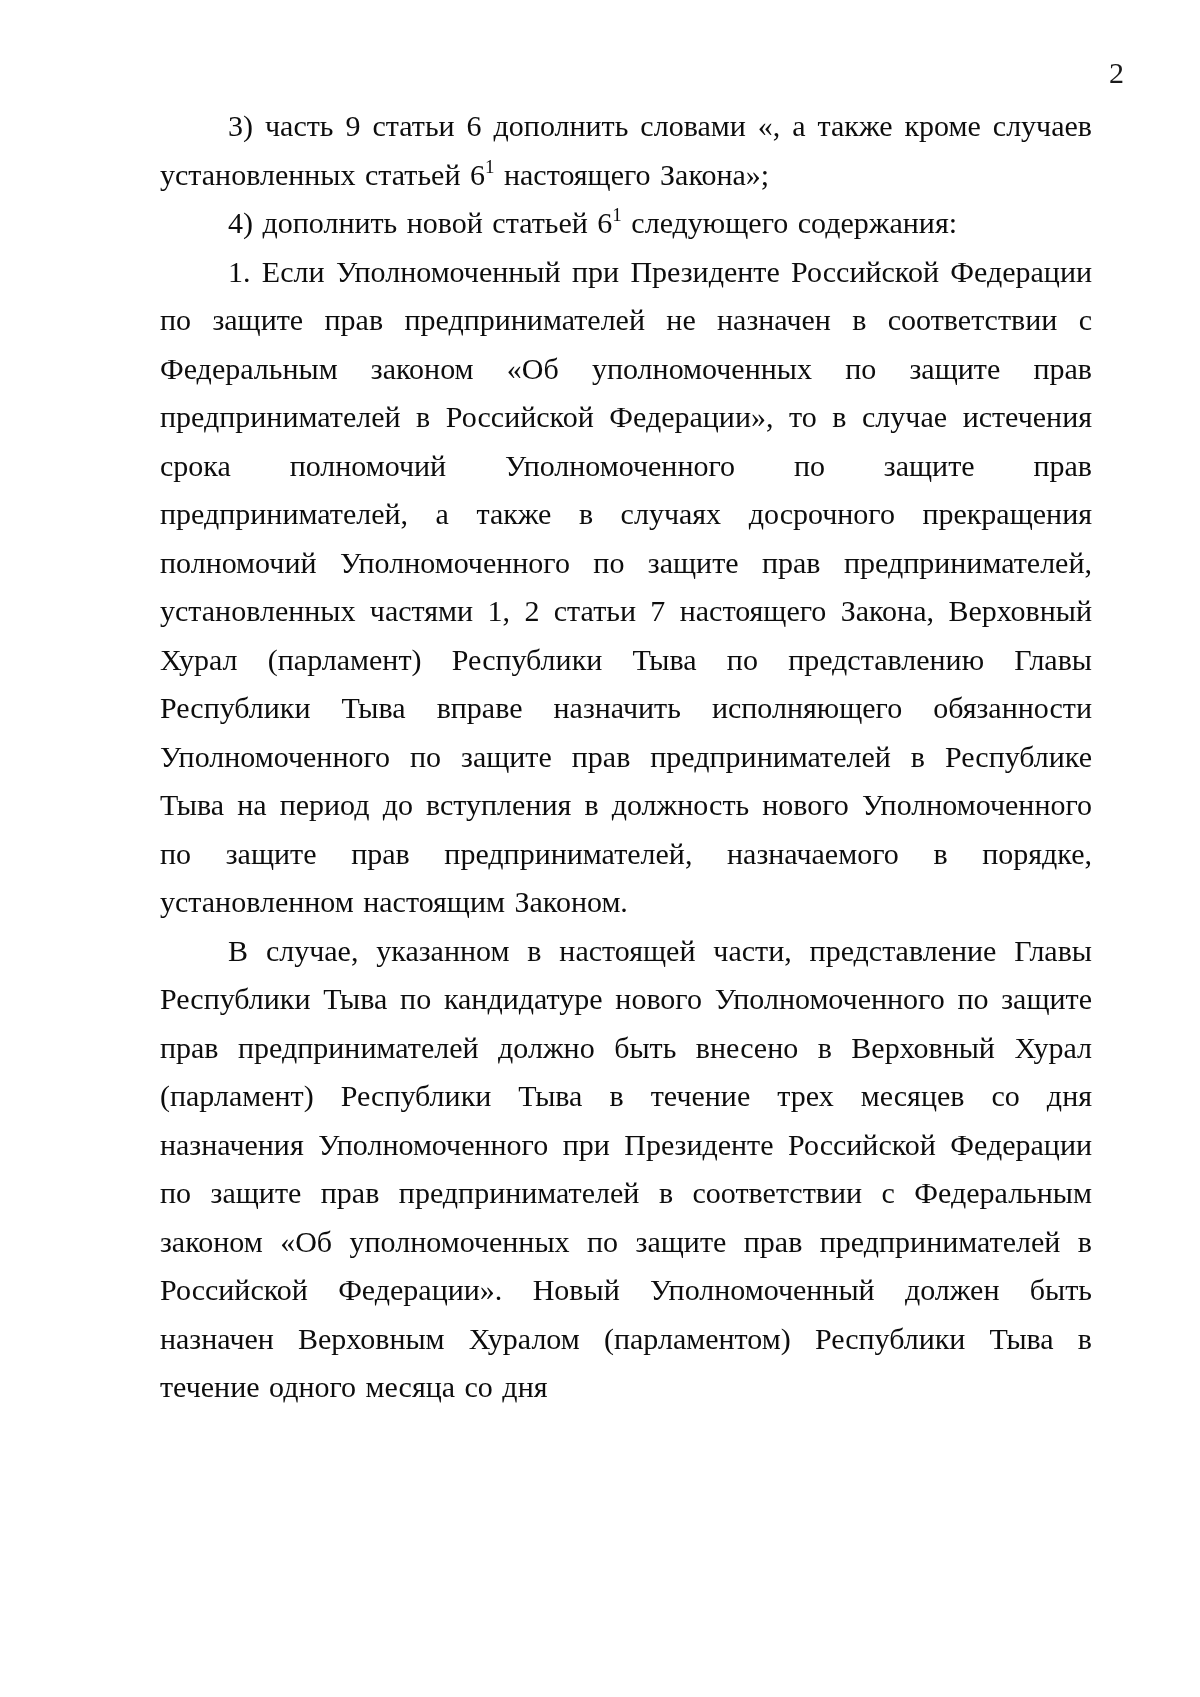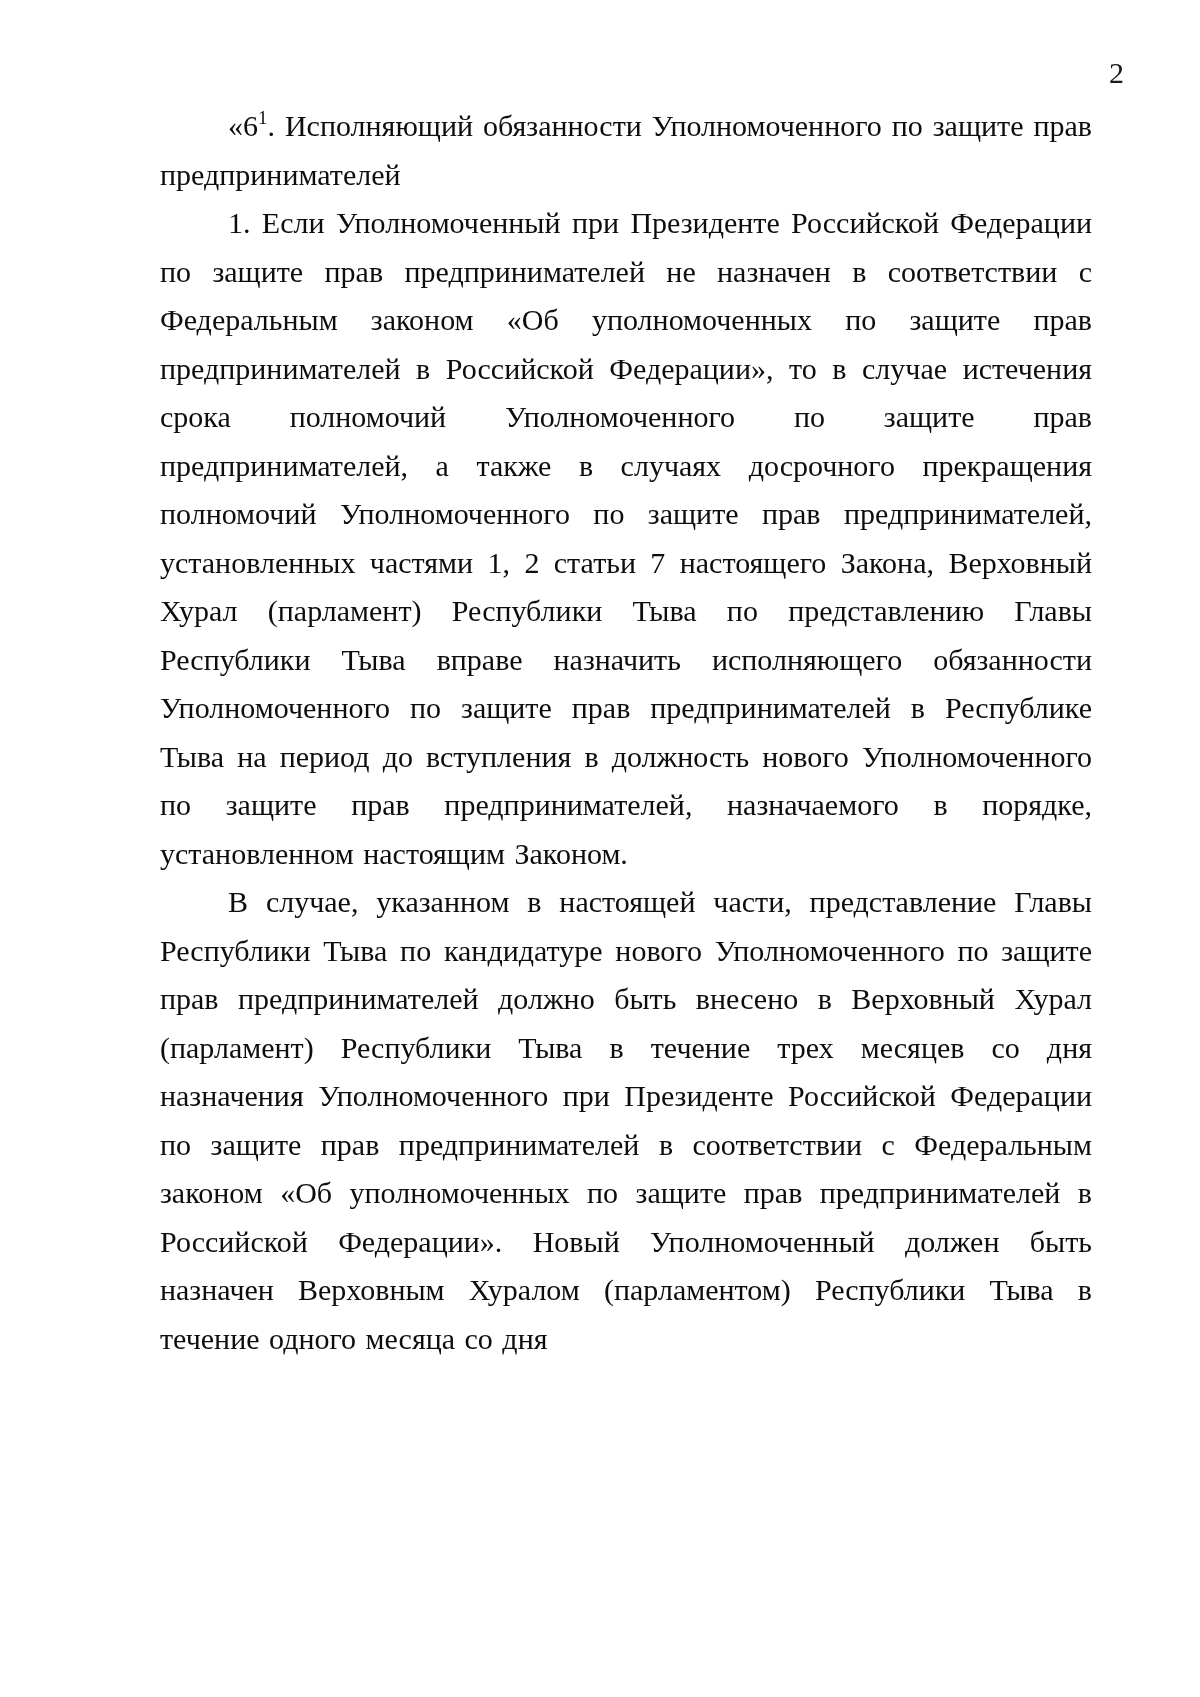"3) часть 9 статьи 6" p { html: none -> <p><span>3) часть 9 статьи 6 дополнить словами «, а также кроме случаев установленных статьей 6</span><sup>1</sup><span> настоящего Закона»;</span></p> }
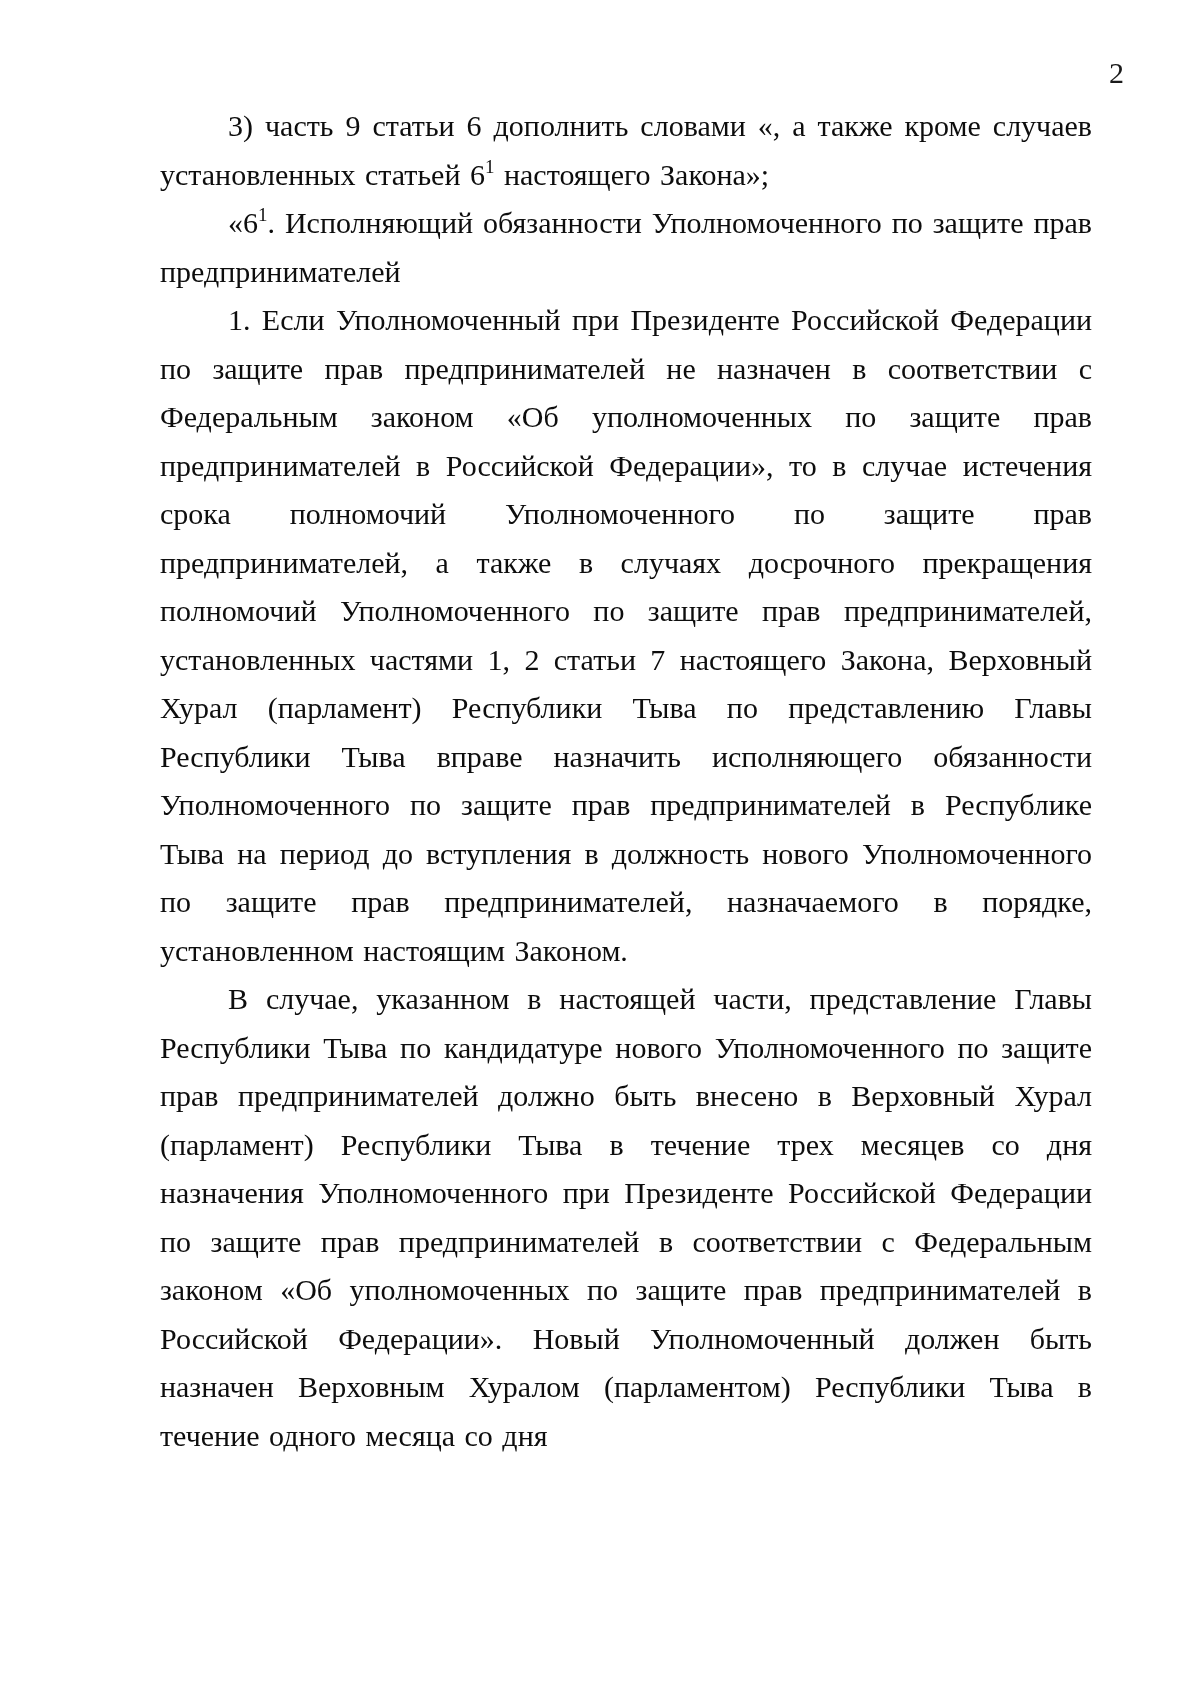"4) дополнить новой статьей 61" p { html: none -> <p><span>4) дополнить новой статьей 6</span><sup>1</sup><span> следующего содержания:</span></p> }
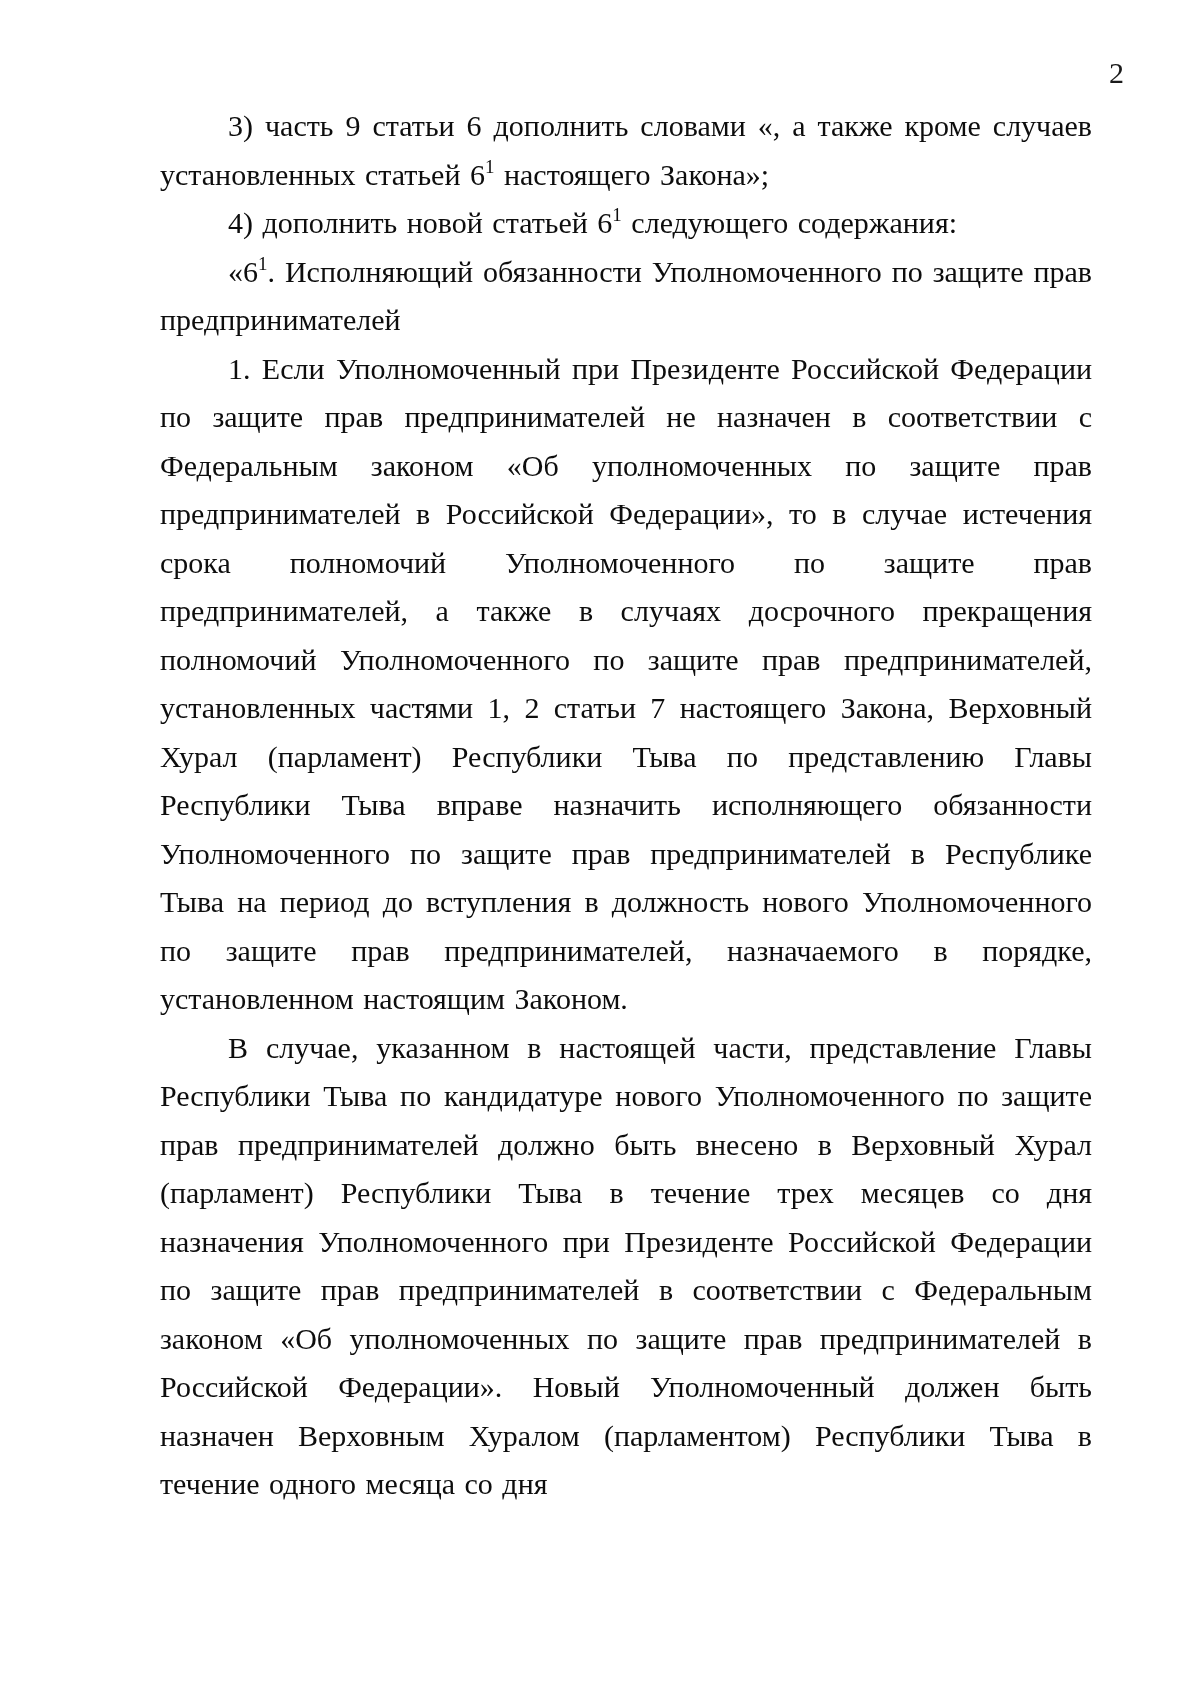"«61. Исполняющий обязанности" p { html: <p><span>«6</span><sup>1</sup><span>. Исполняющий обязанности Уполномоченного по защите прав предпринимателей</span></p> -> none }
